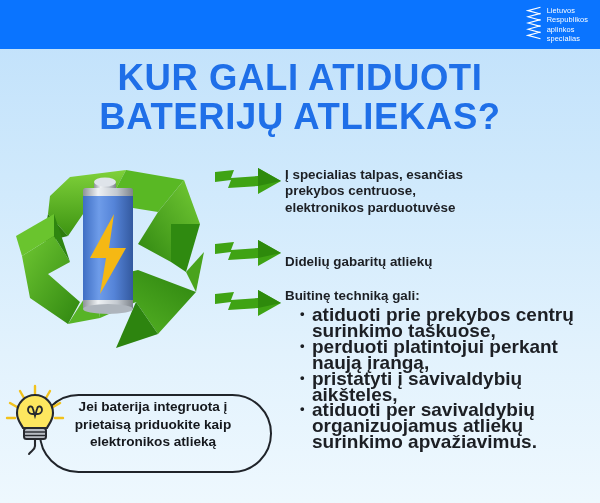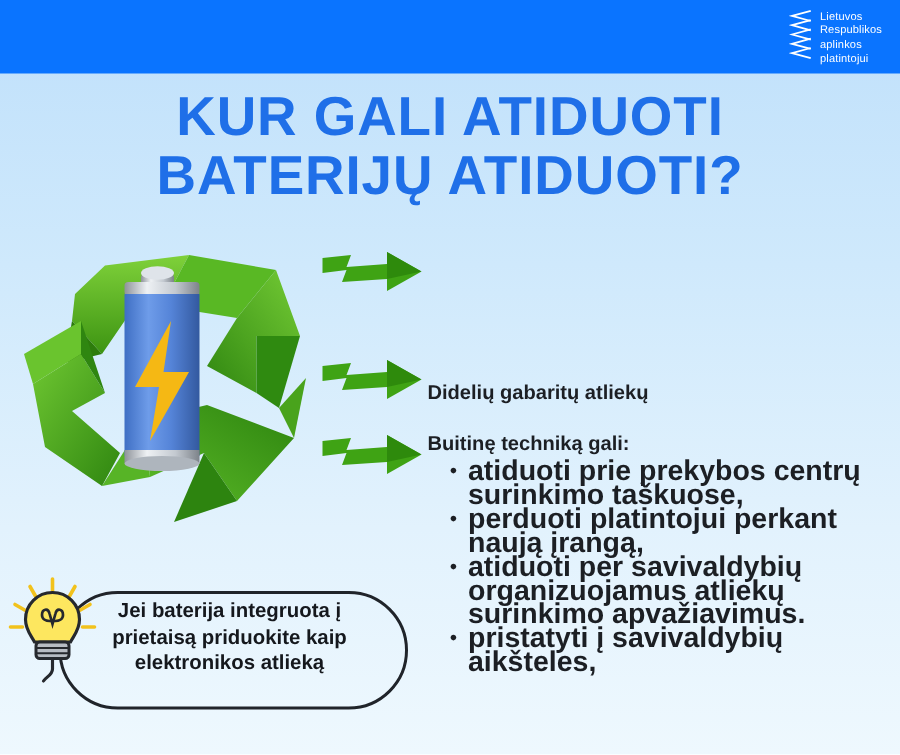"platintojui" span { text: platintojui -> specialias }
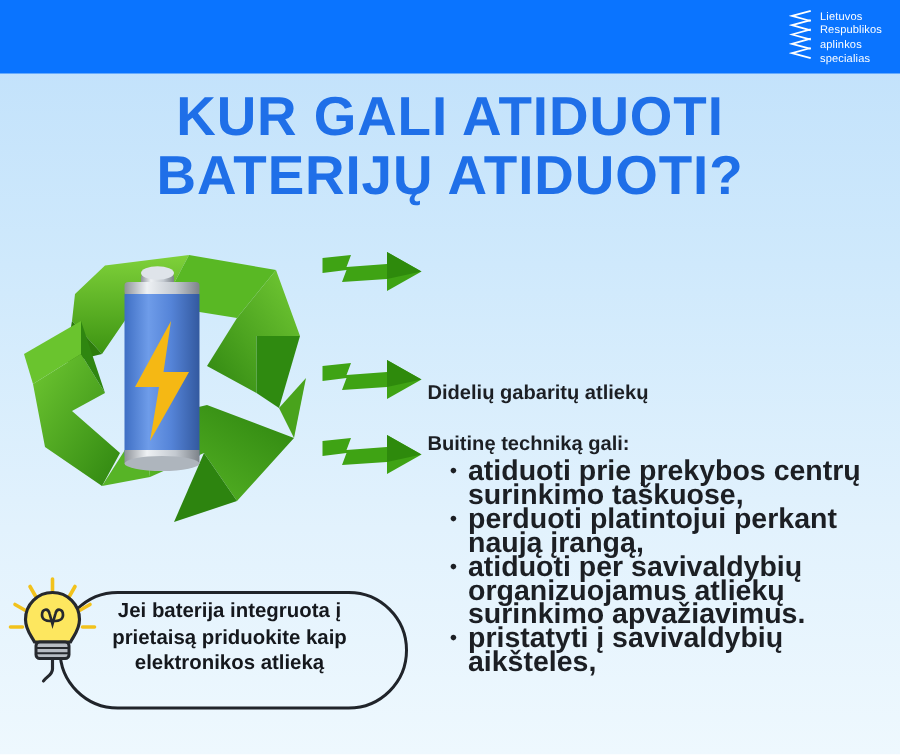"BATERIJŲ ATIDUOTI?" span { text: ATIDUOTI -> ATLIEKAS }
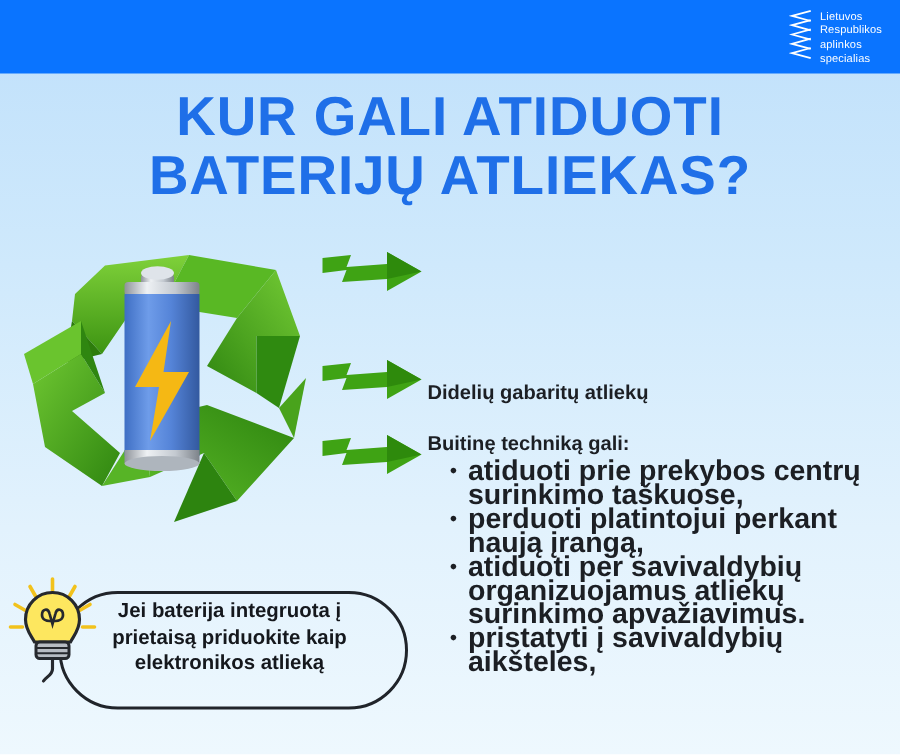"Į specialias talpas, esančias" div.col { html: none -> <div> <span>Į specialias talpas, esančias</span> <span>prekybos centruose,</span> <span>elektronikos parduotuvėse</span> </div> }
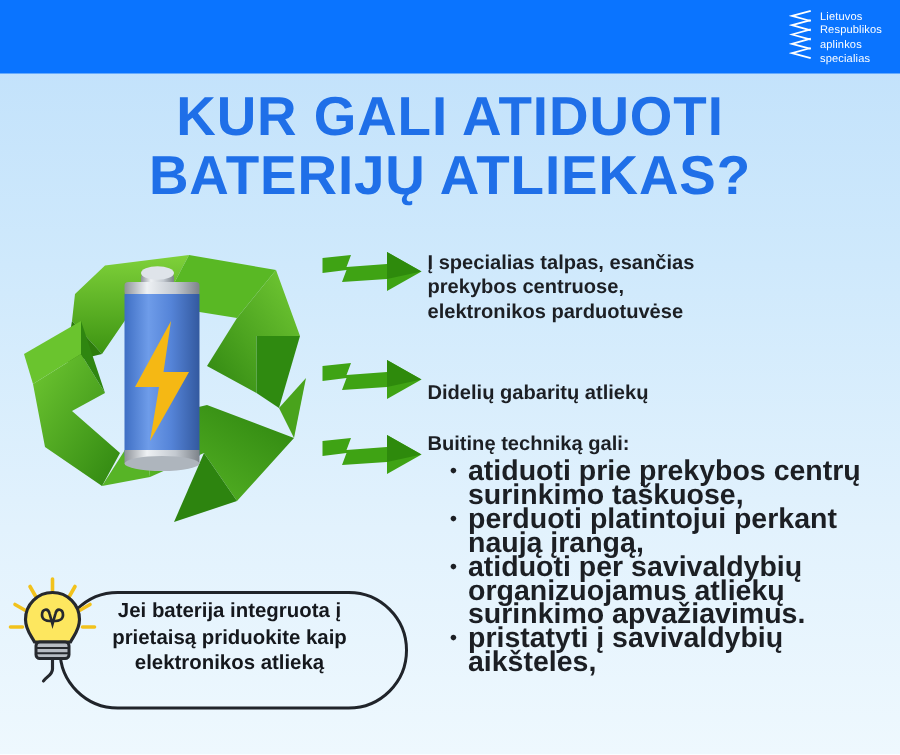"atiduoti per savivaldybių organizuojamus" li { order: before "pristatyti į savivaldybių aikšteles," -> after "pristatyti į savivaldybių aikšteles," }
